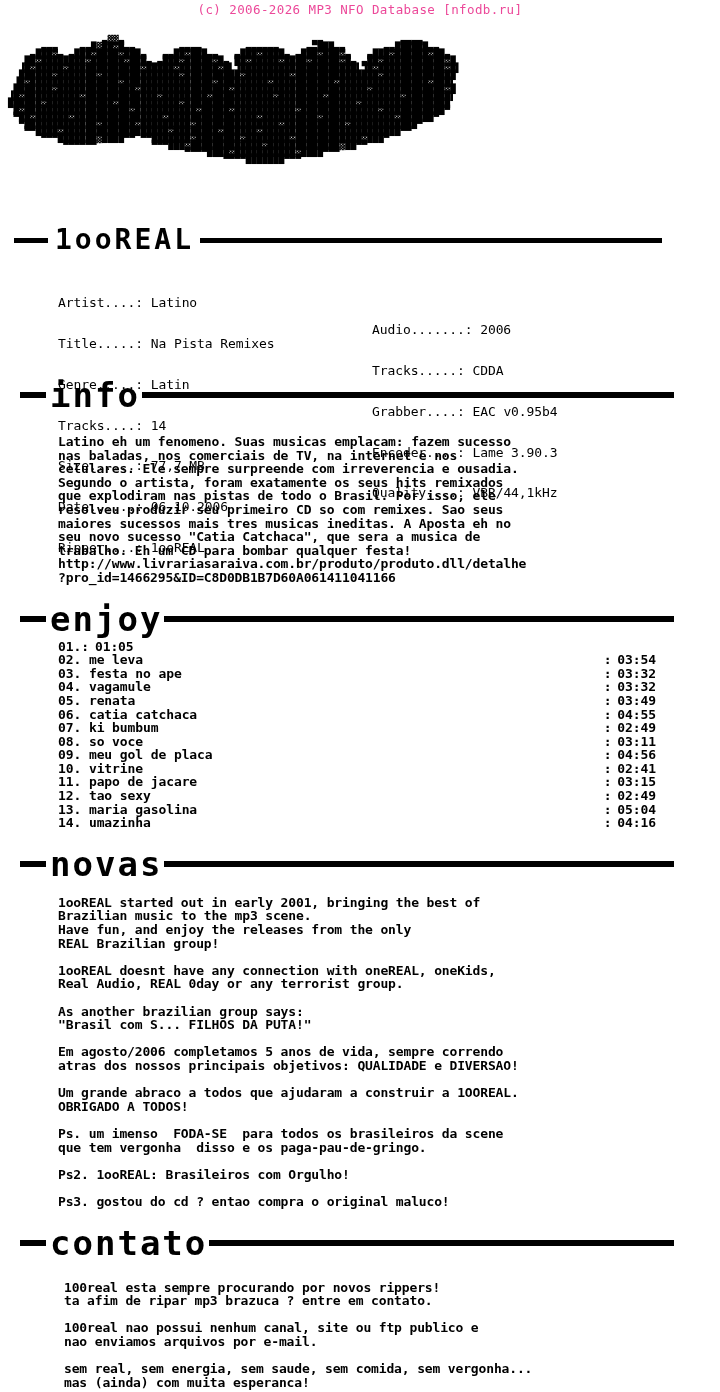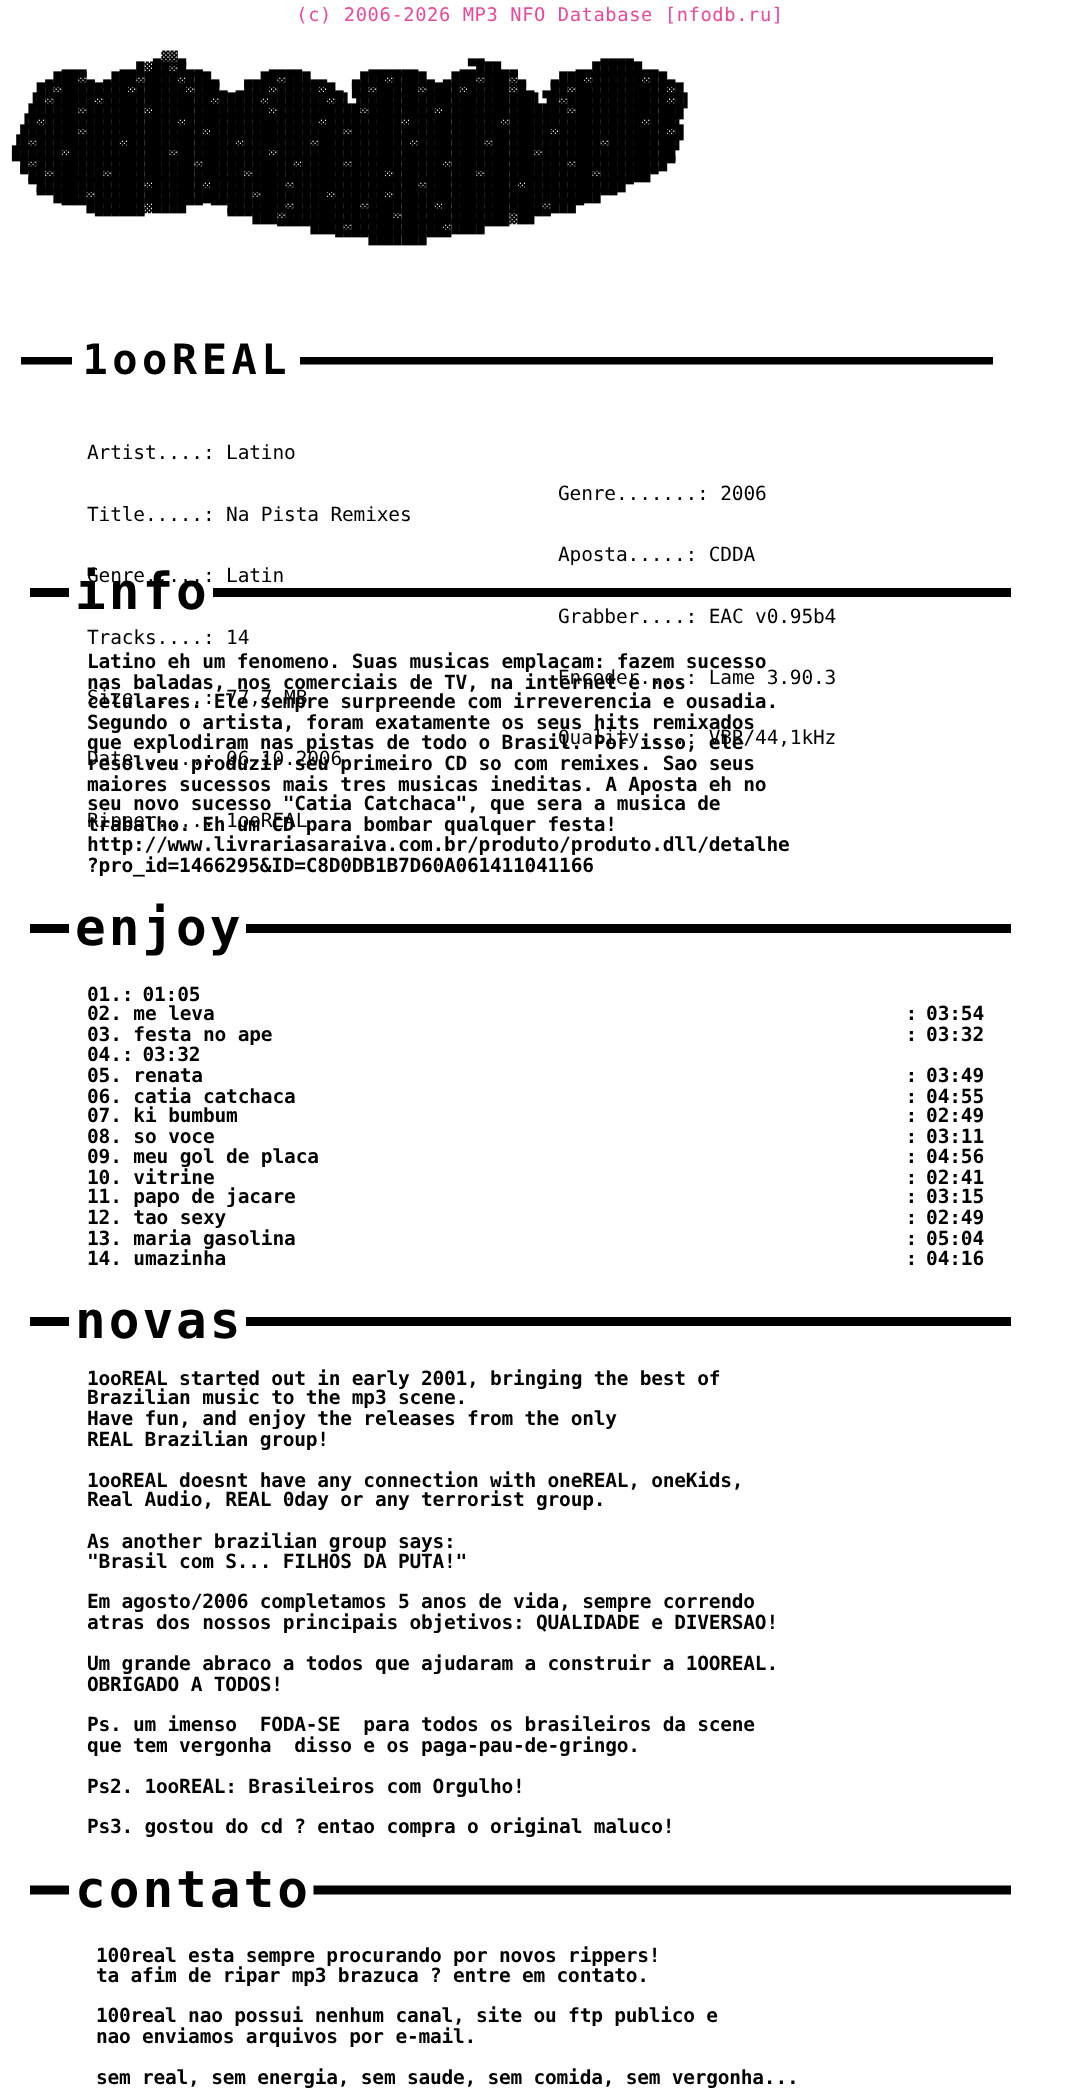"Genre.......:" span { text: Genre -> Audio }
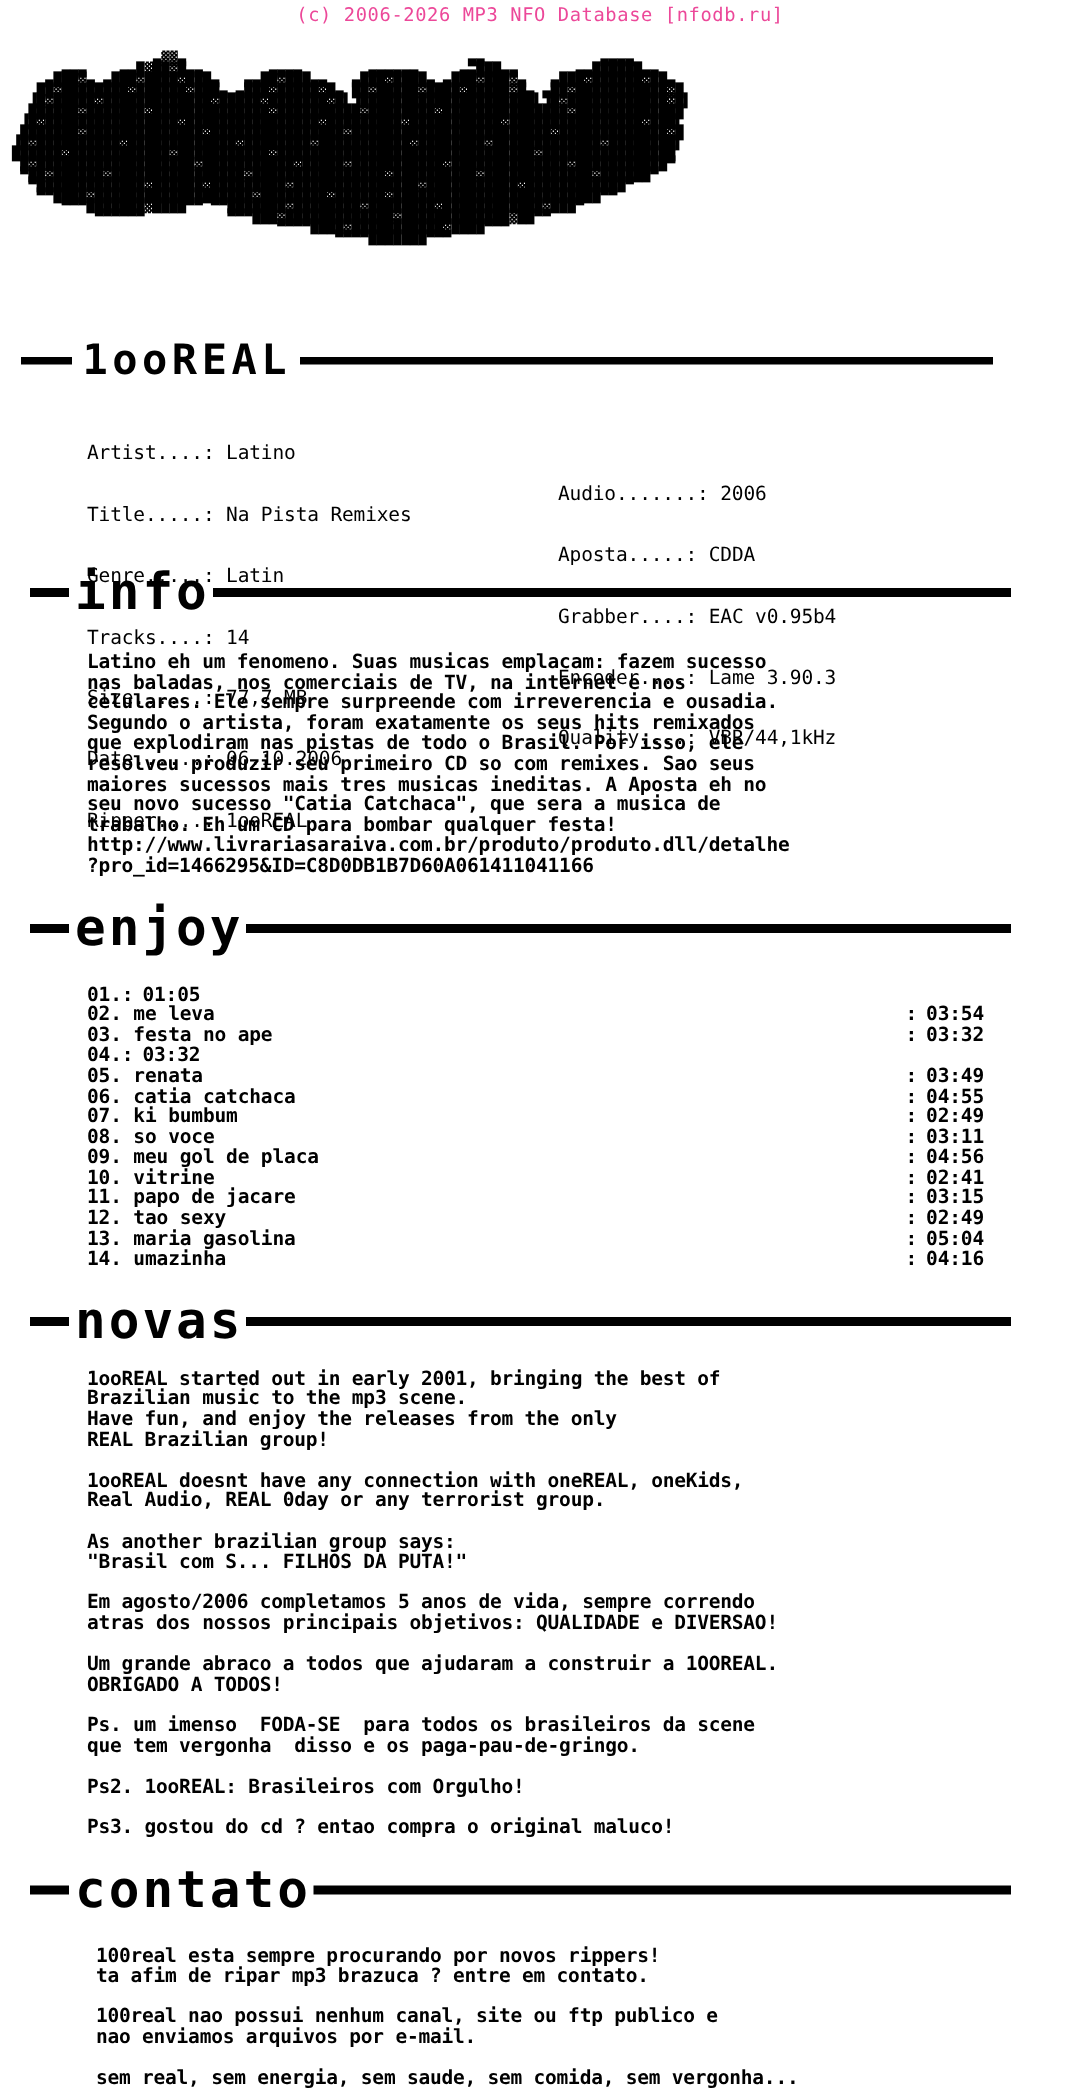"Aposta.....:" span { text: Aposta -> Tracks }
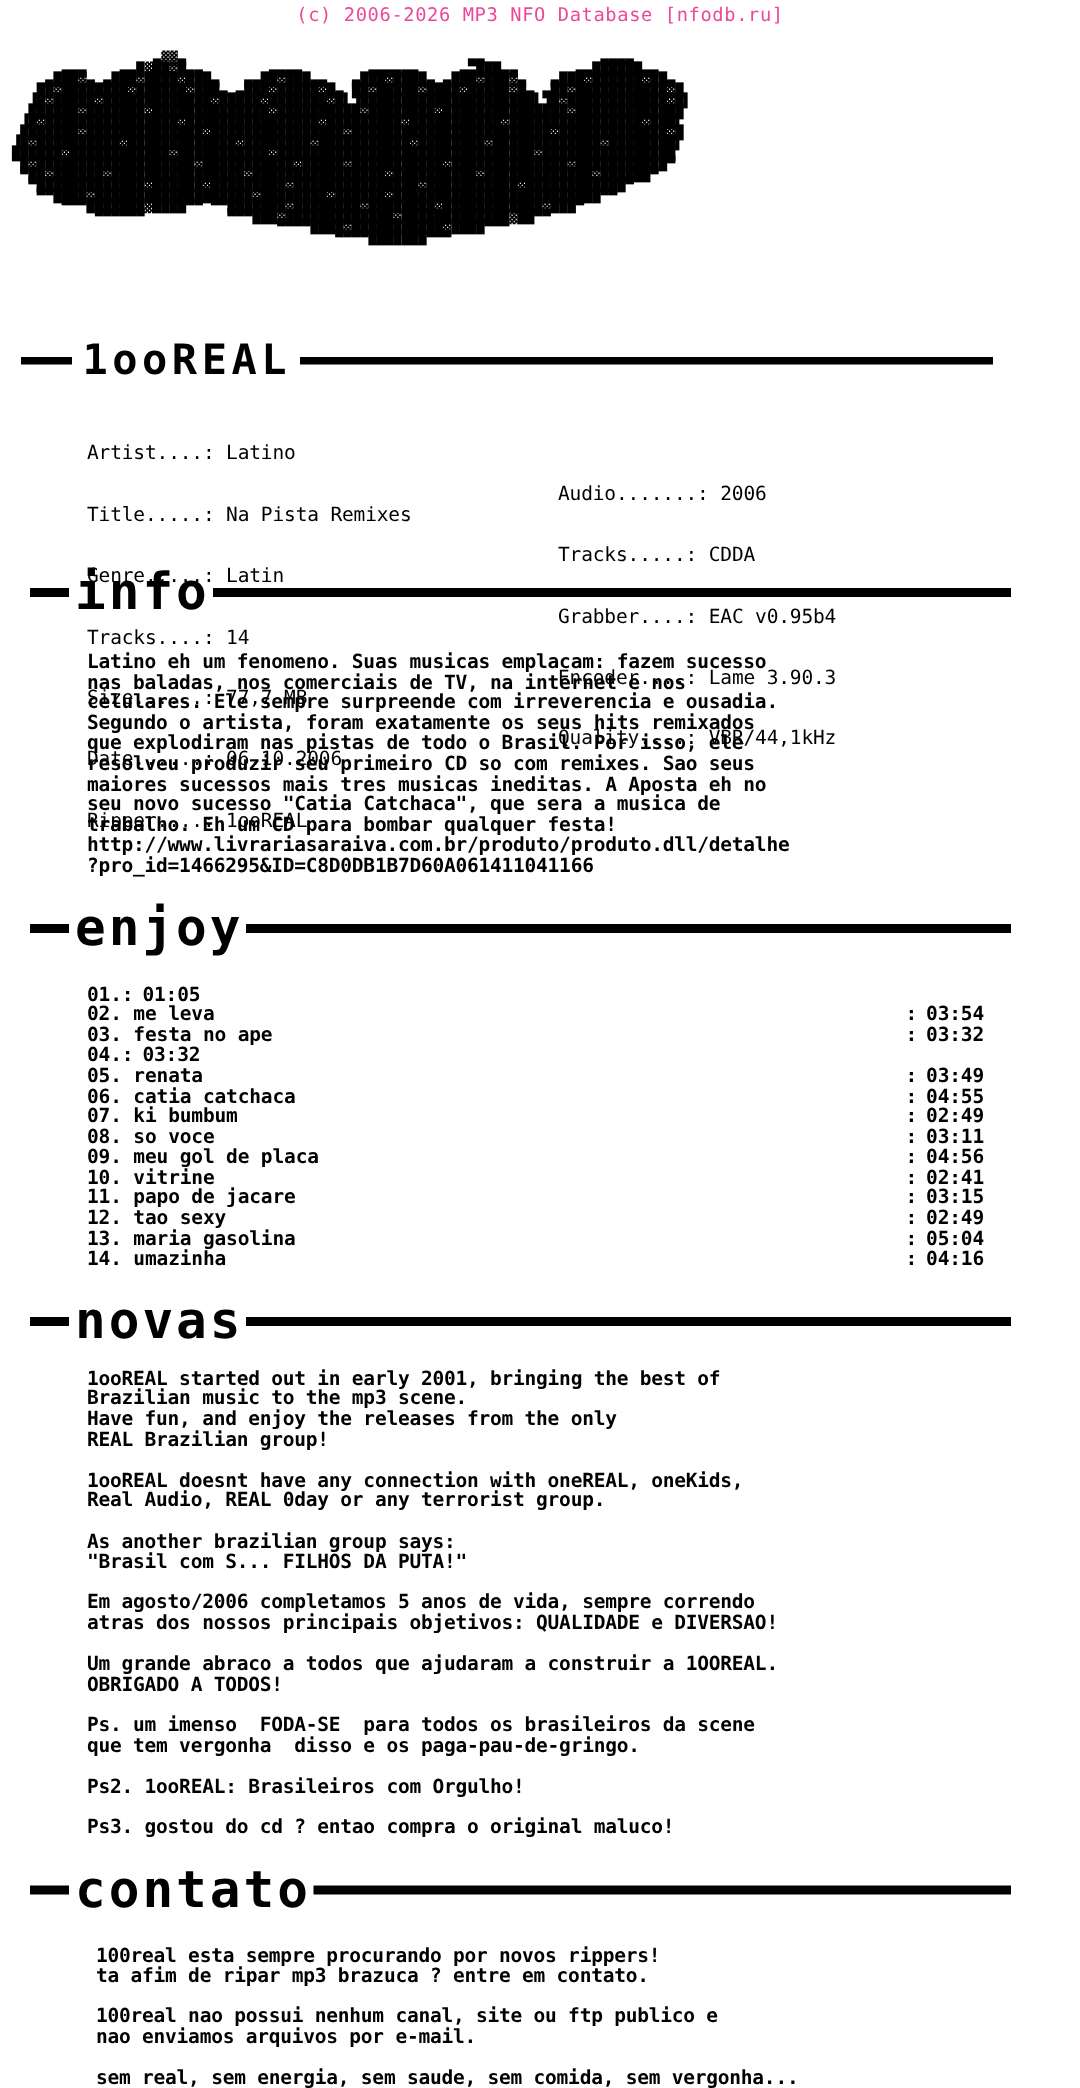"01." .tracks { margin-top: 18px -> 1px }
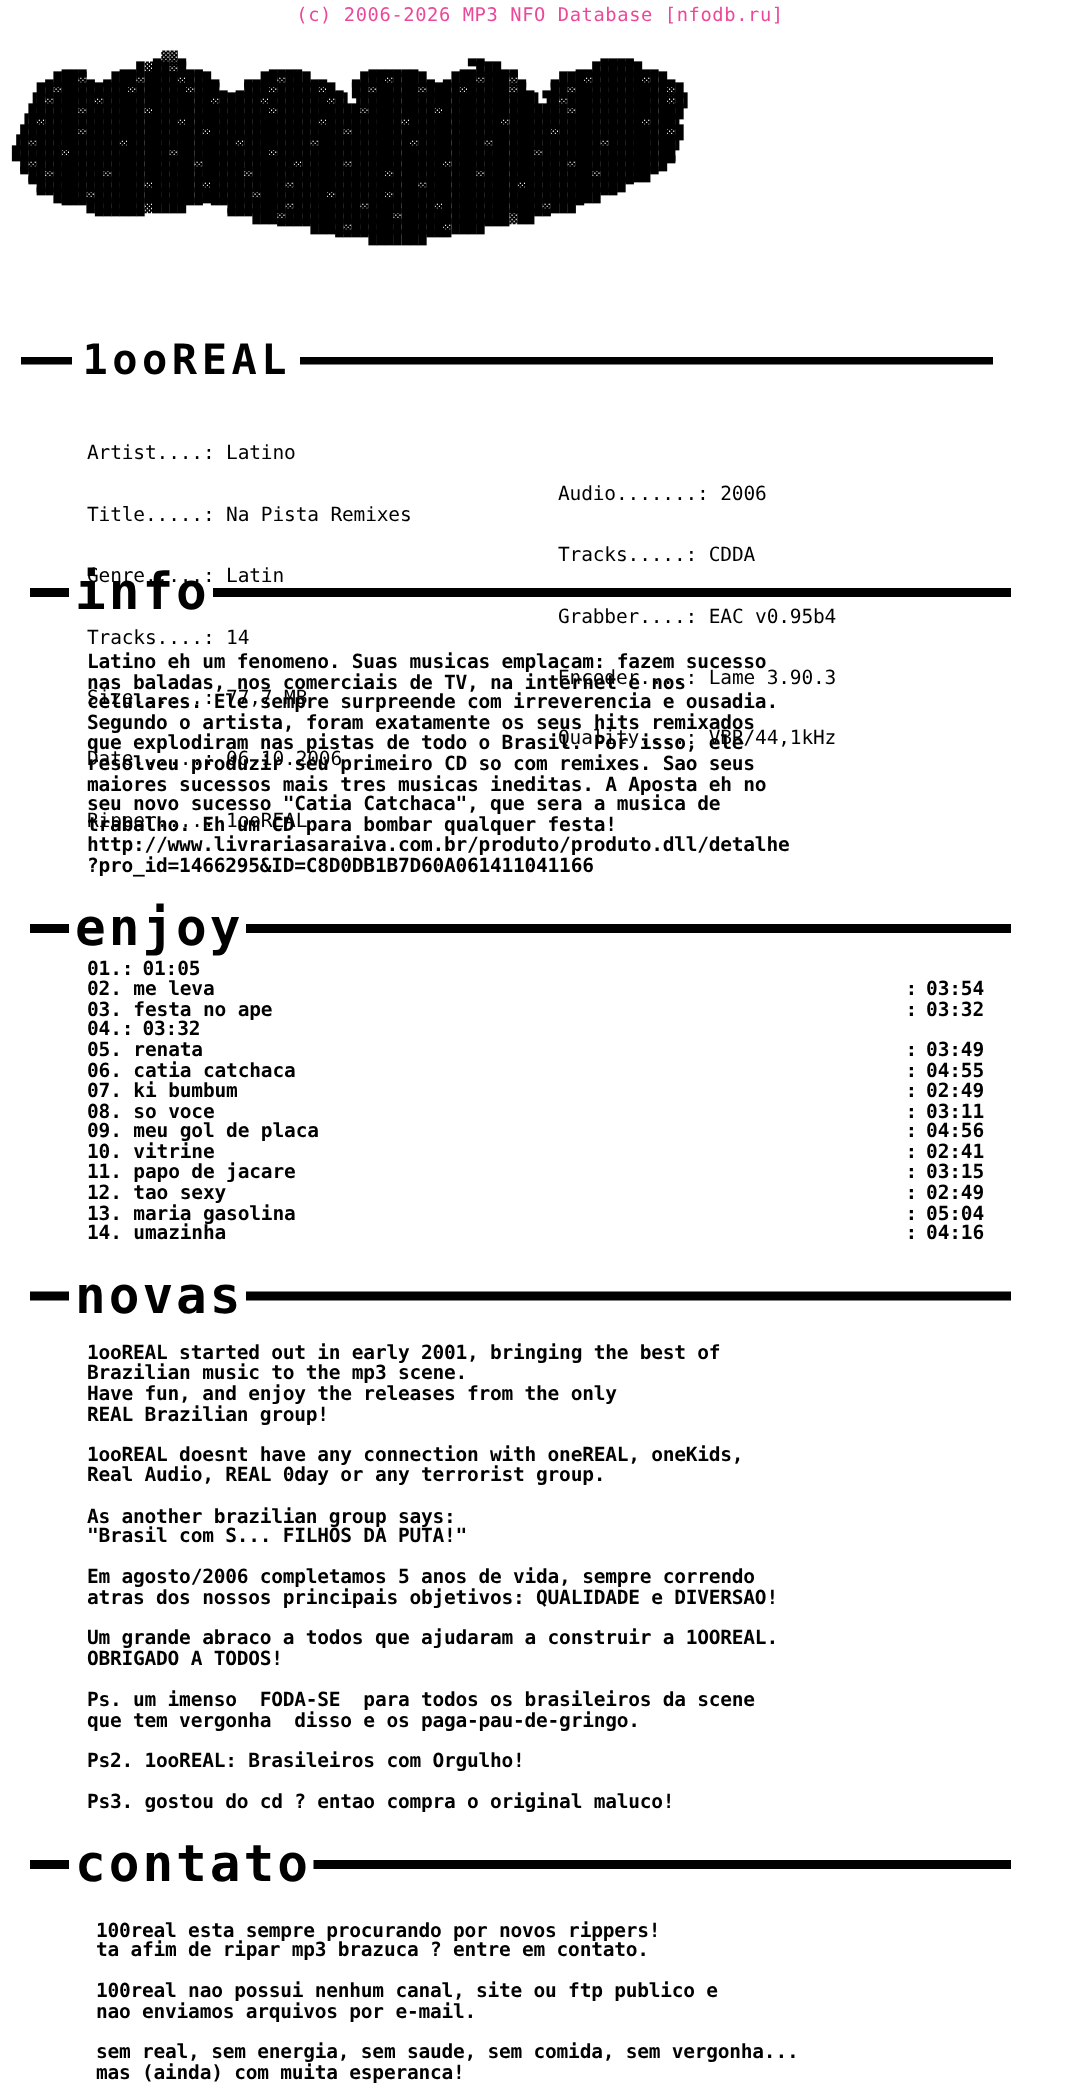"vagamule" span.track-title { html: none -> <span> vagamule</span> }
